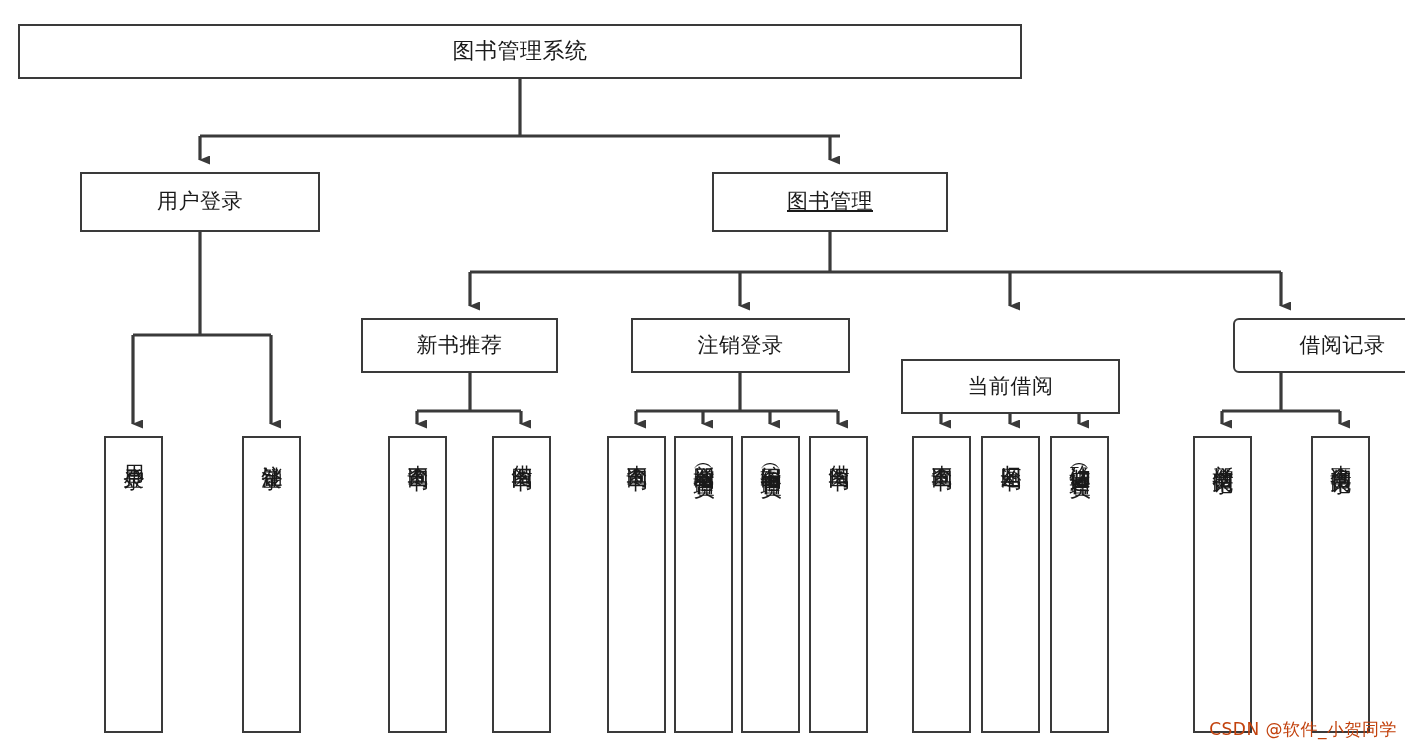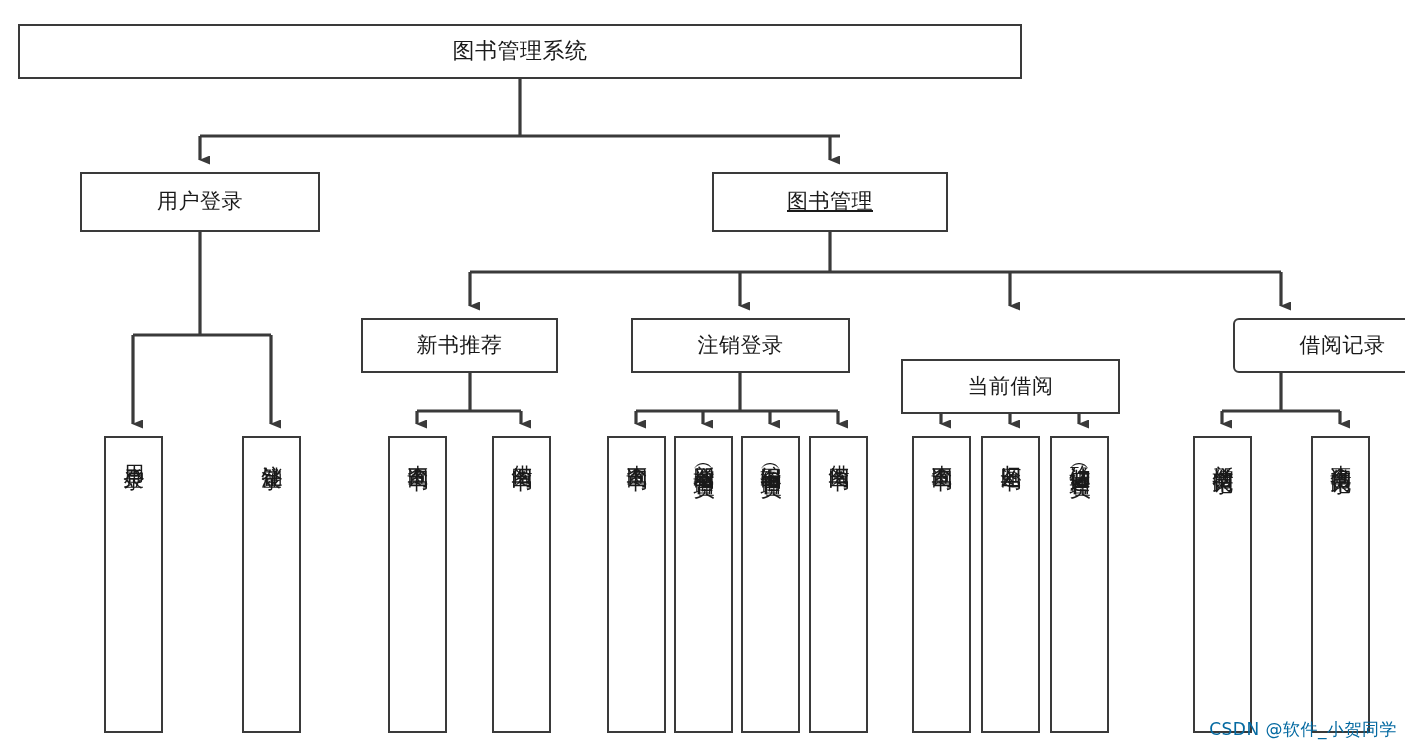"CSDN @软件_小贺同学" .watermark { color: #0369a1 -> #c2410c }
